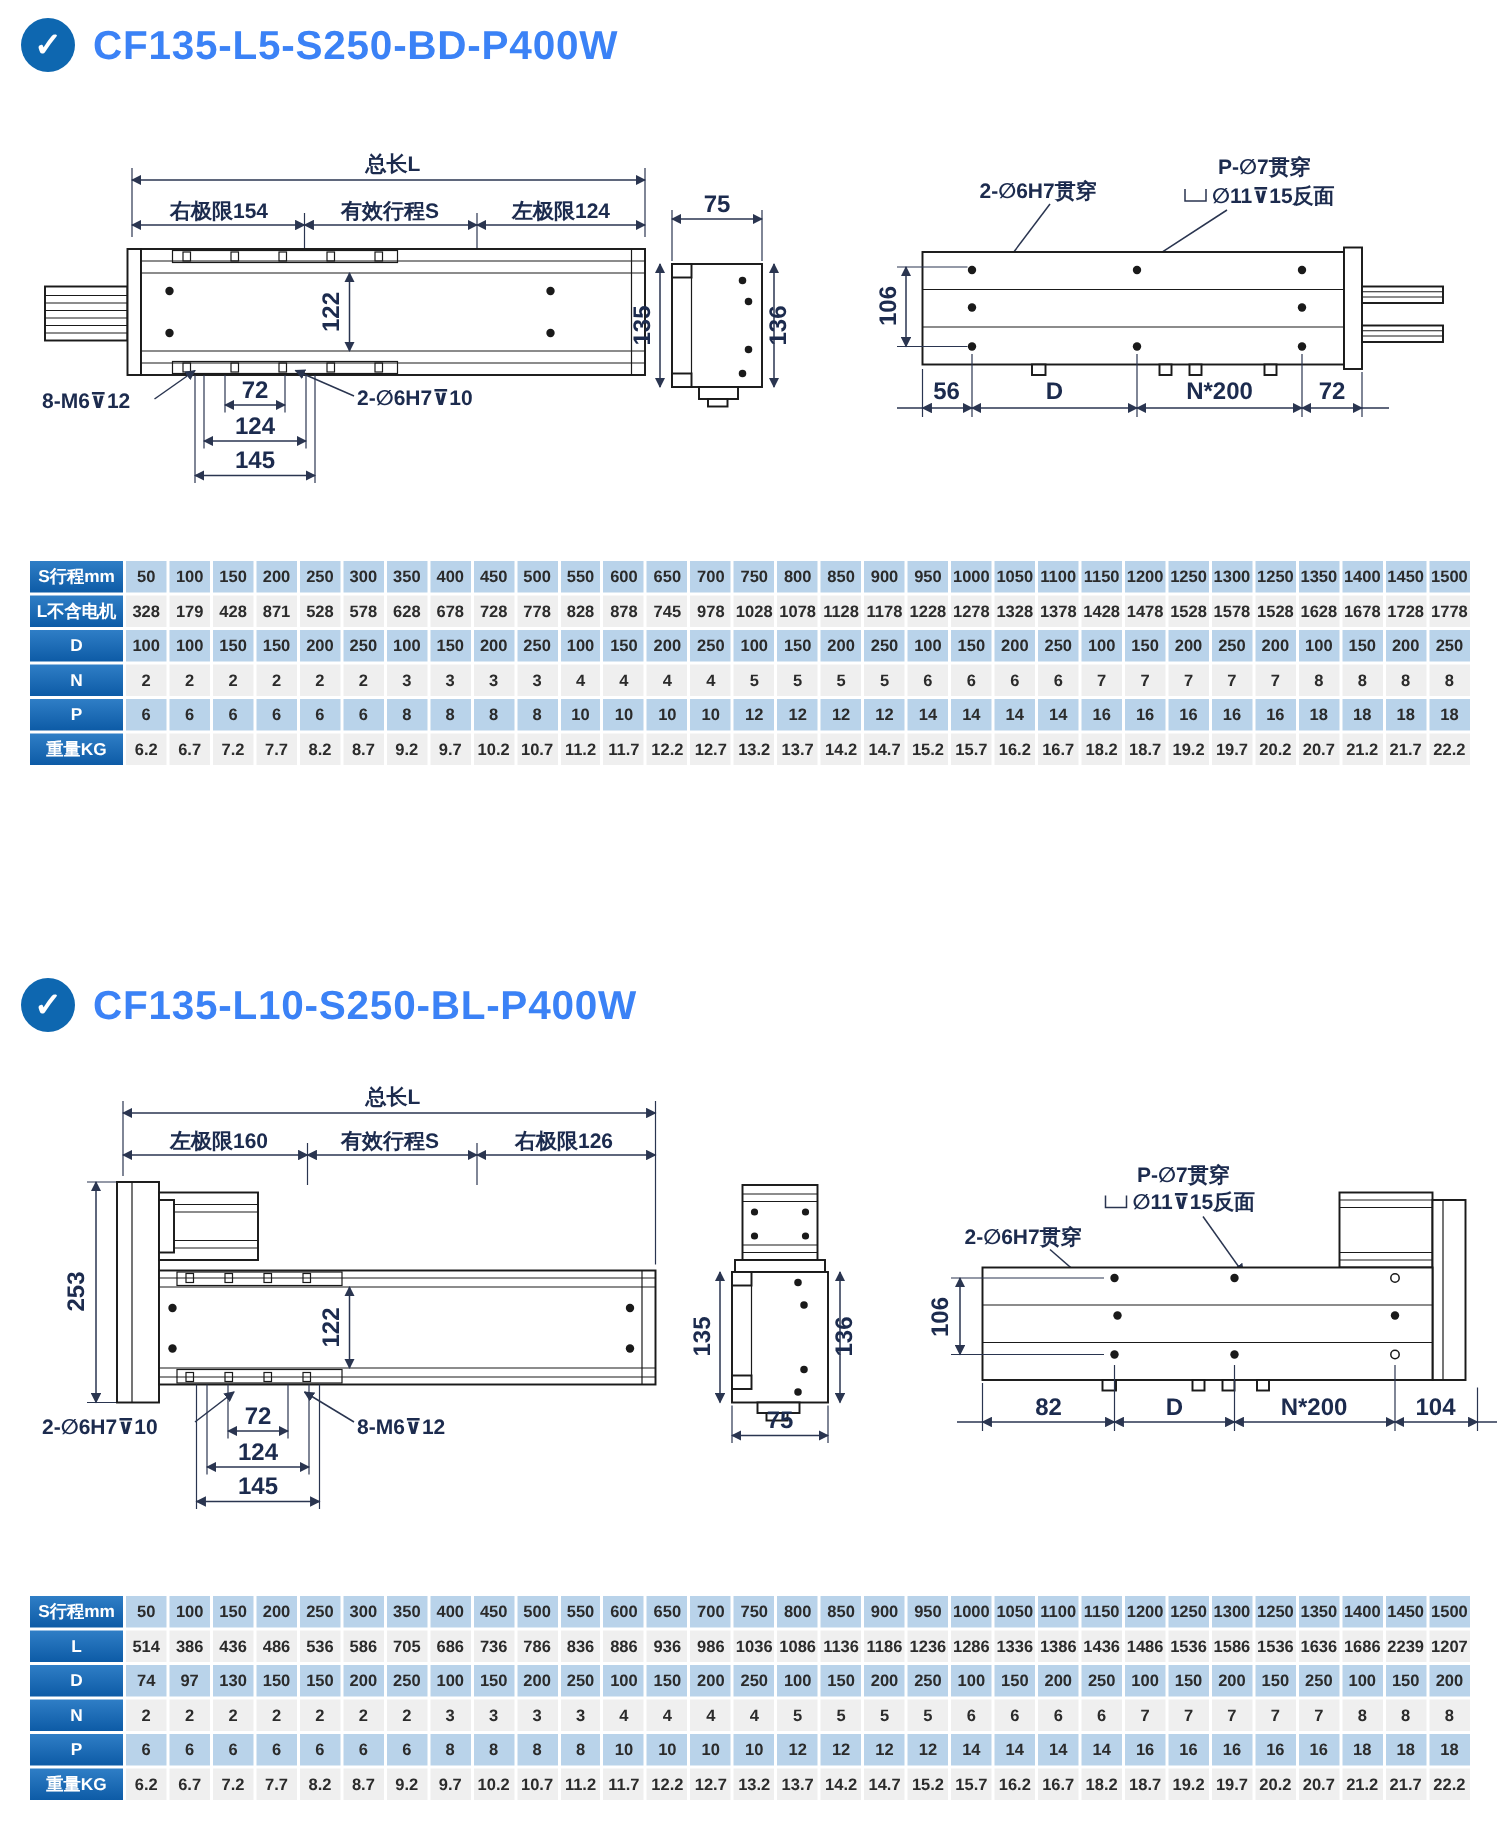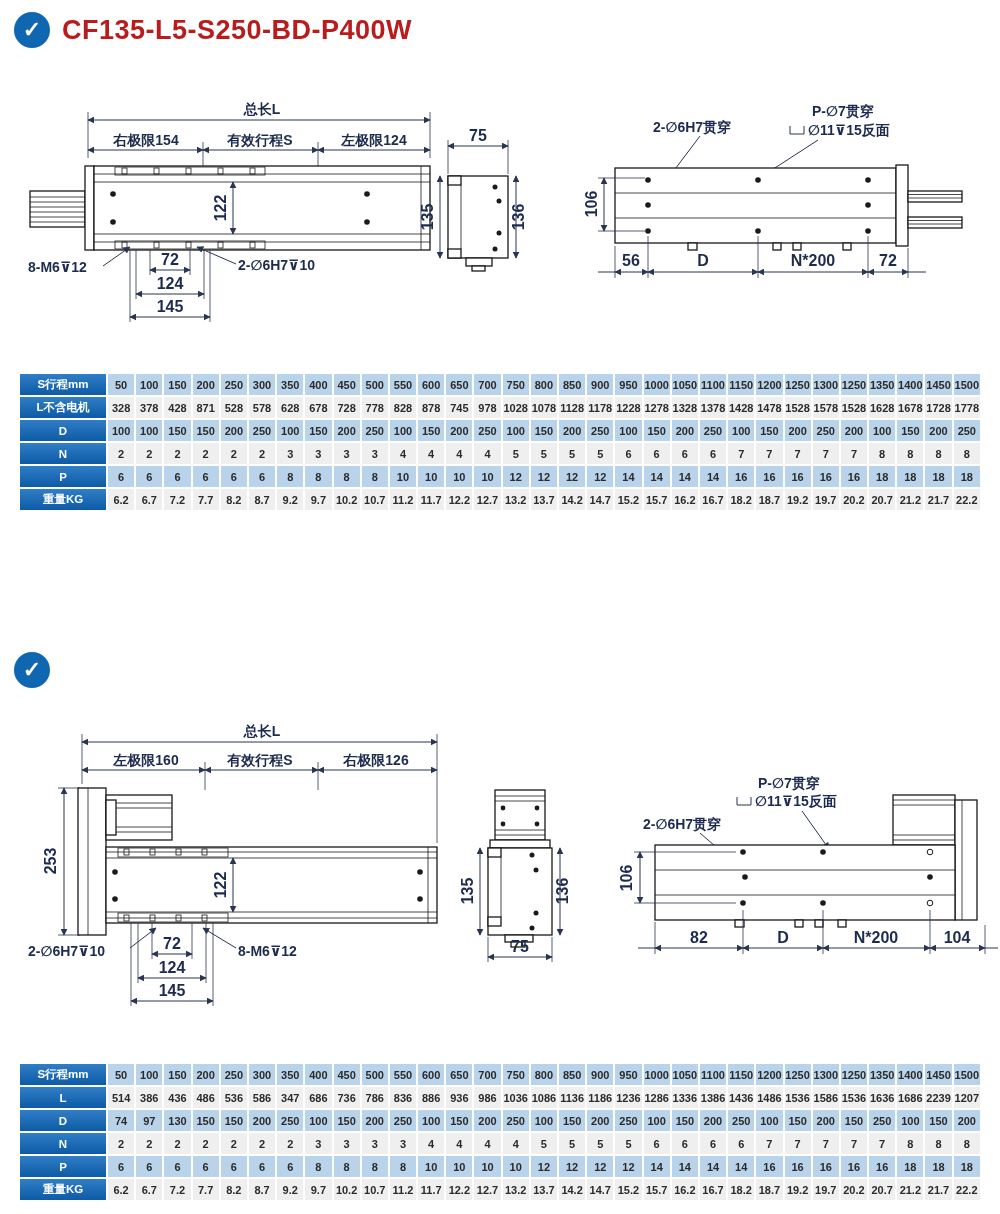"CF135-L5-S250-BD-P400W" .sec-title { color: #b91c1c -> #3b82f6 }
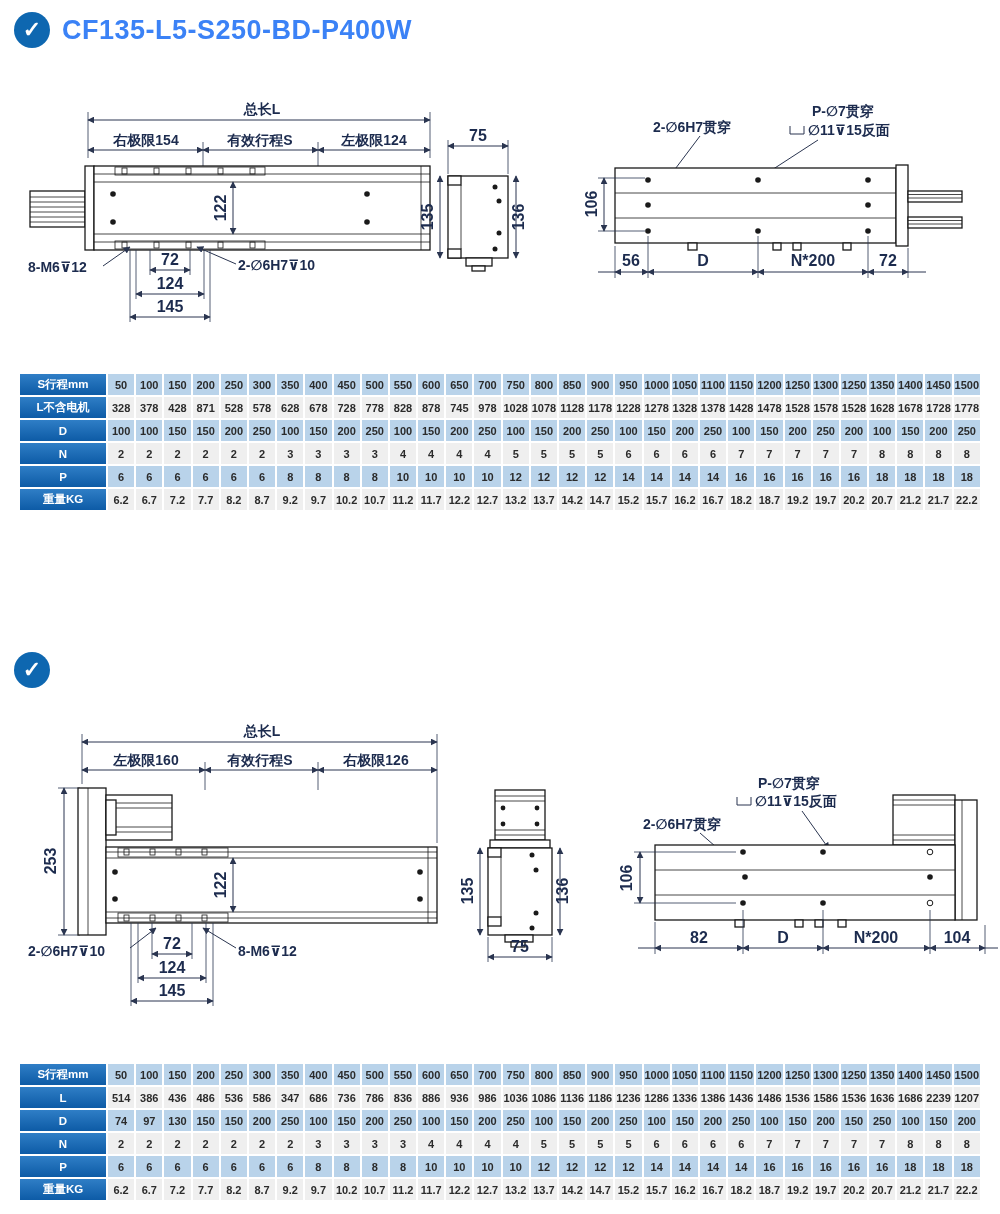"S行程mm" .spec-table th { padding: 3px 12px -> 3px 0 }
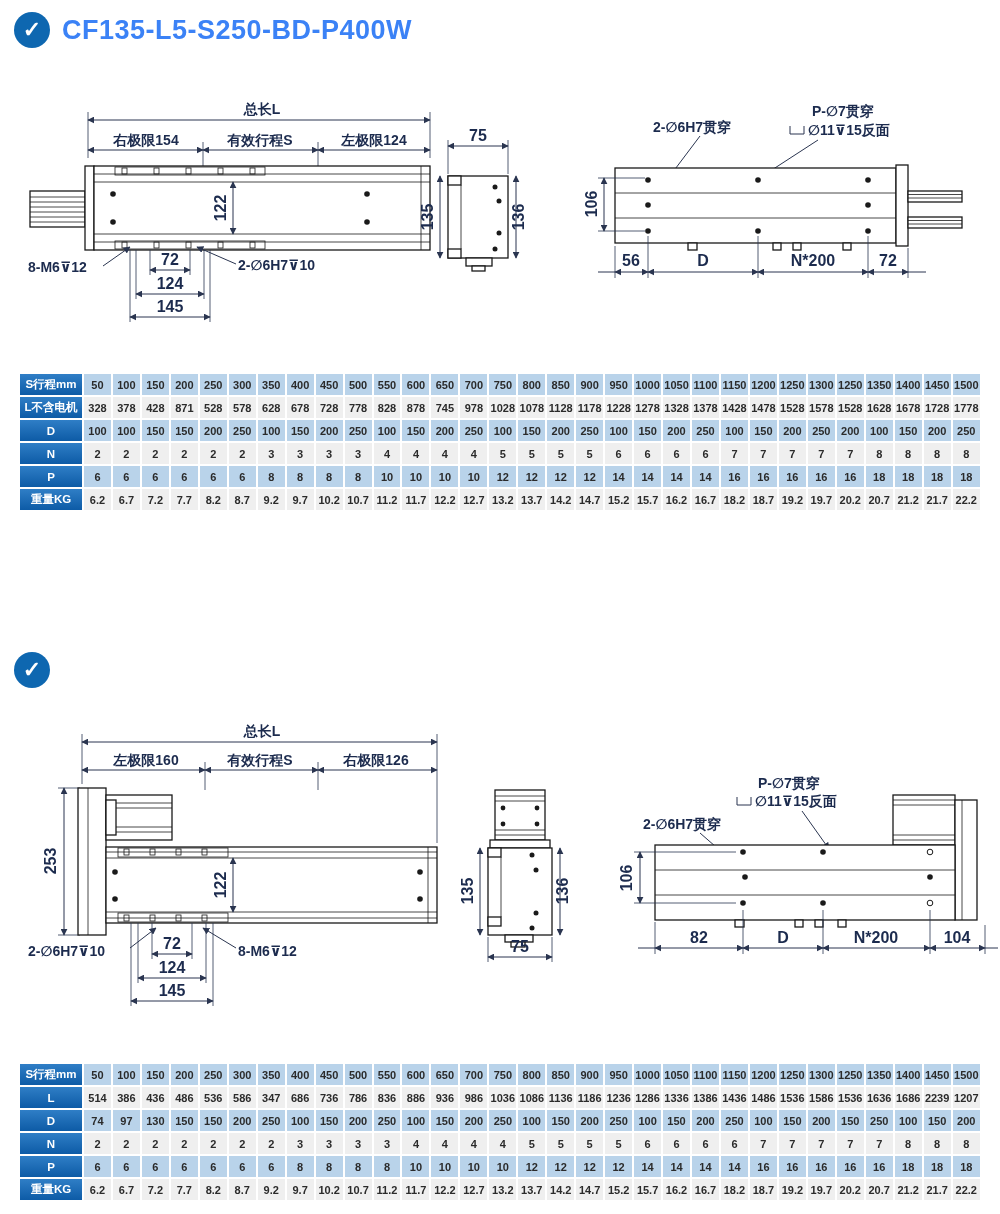"378" td { text: 378 -> 179 }
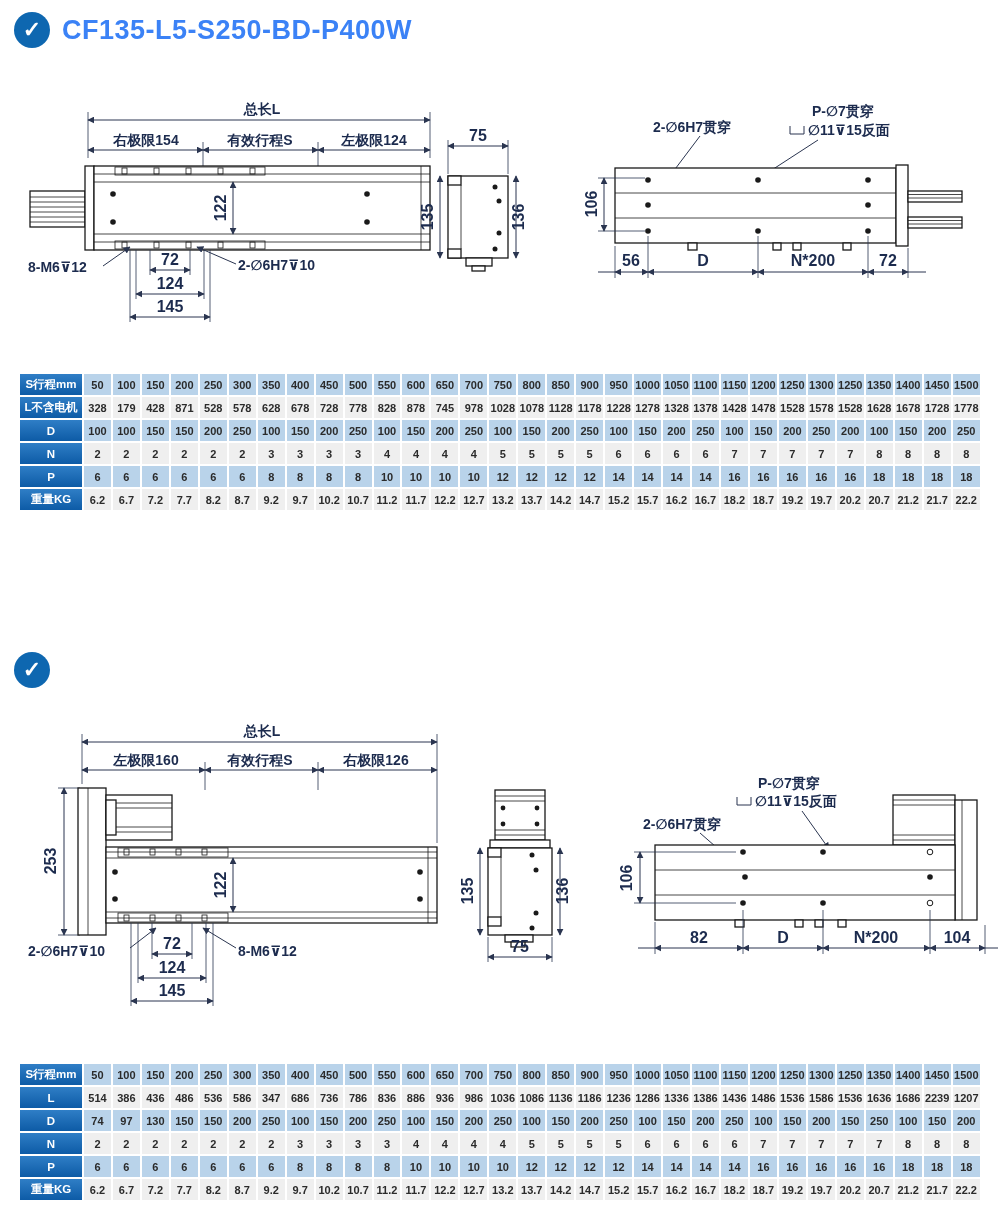"CF135-L10-S250-BL-P400W" div.sec-title { html: none -> <div>CF135-L10-S250-BL-P400W</div> }
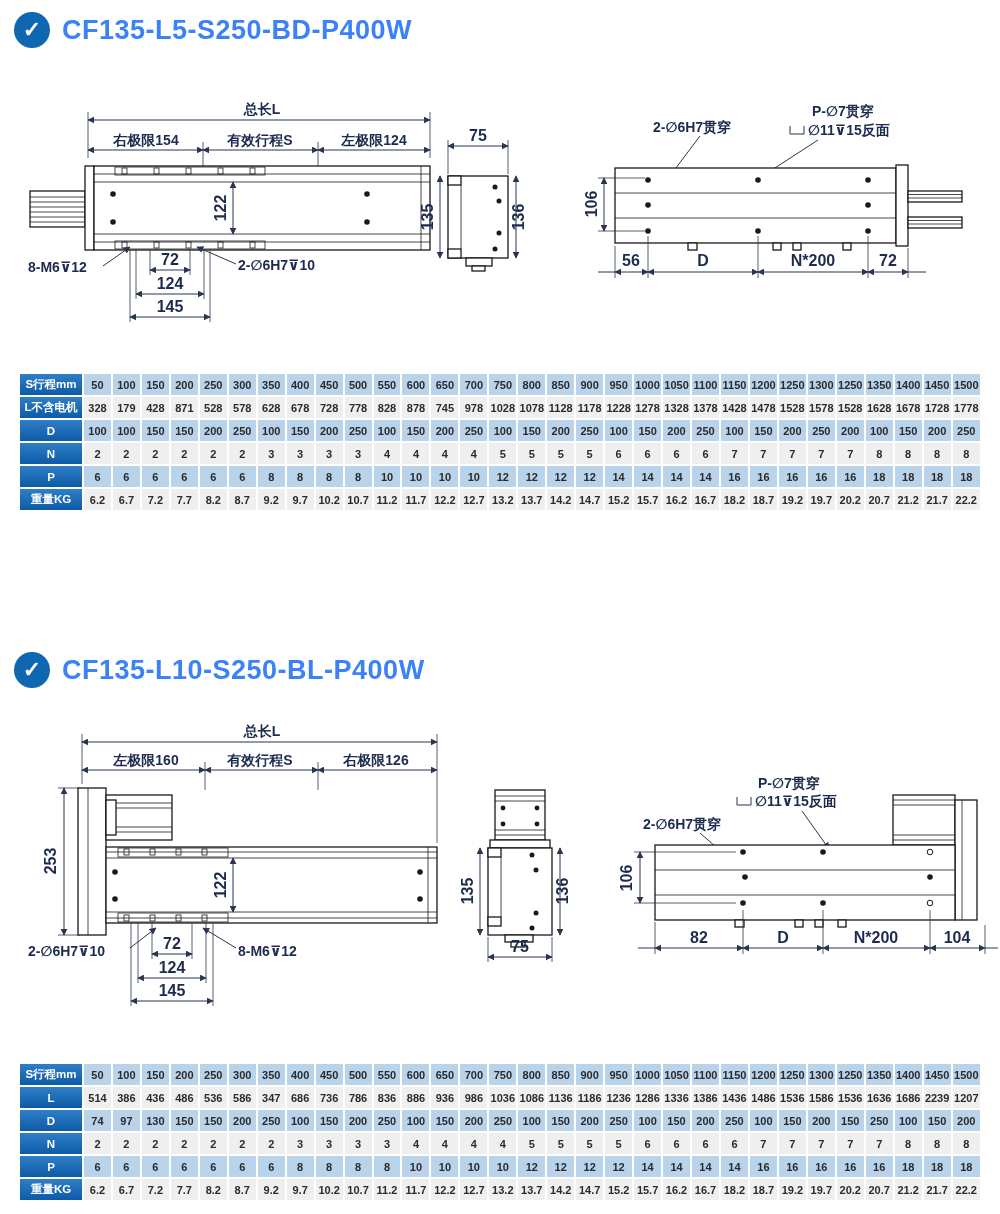"347" td { text: 347 -> 705 }
